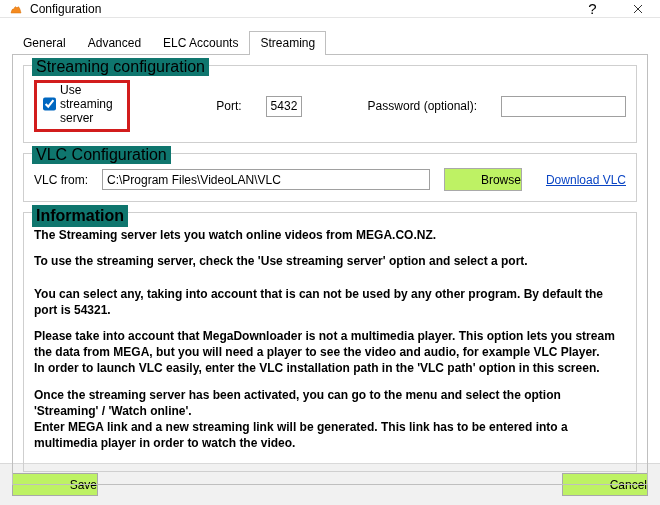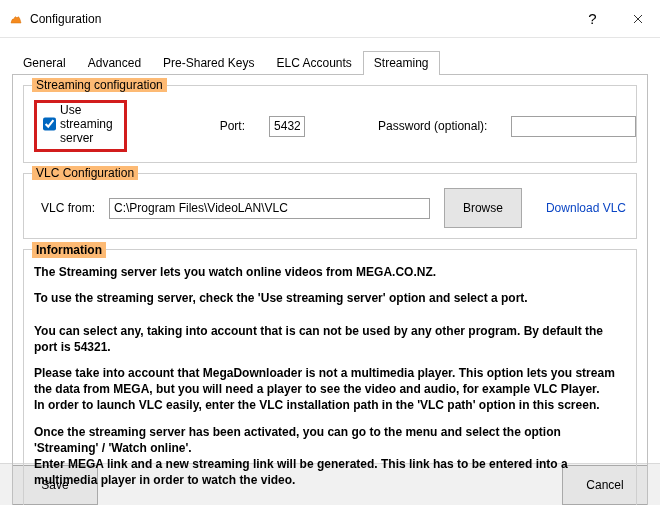"Configuration" .titlebar { height: 38px -> 18px }
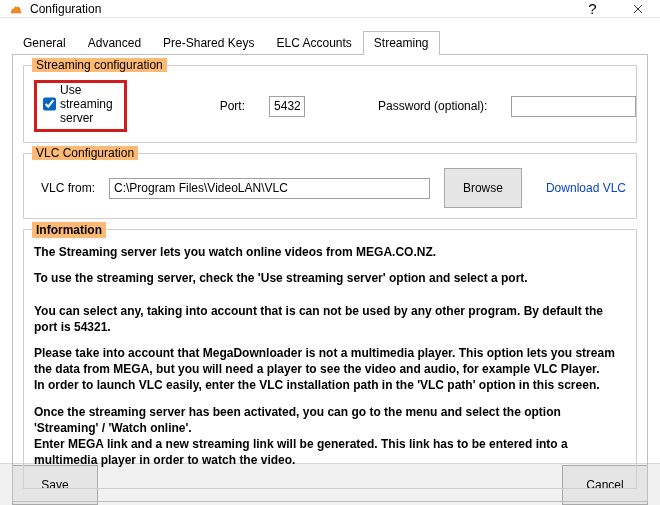"Pre-Shared Keys" div.tab { html: <div>Pre-Shared Keys</div> -> none }
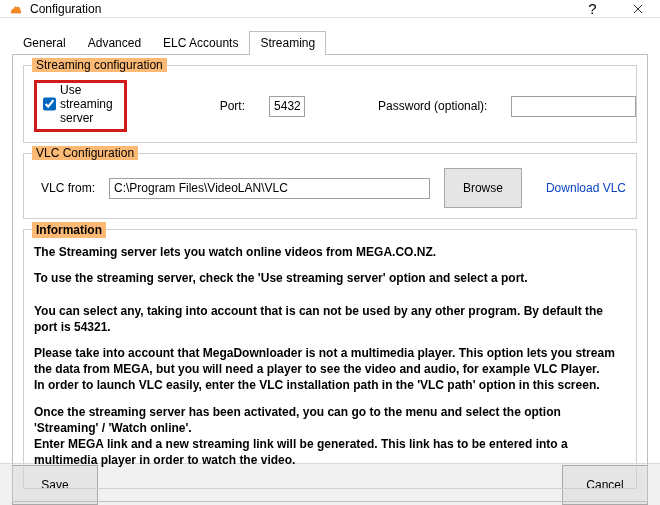"Streaming configuration" .groupbox > .legend { background: #fdba74 -> #0f766e; font-size: 12px -> 16px }
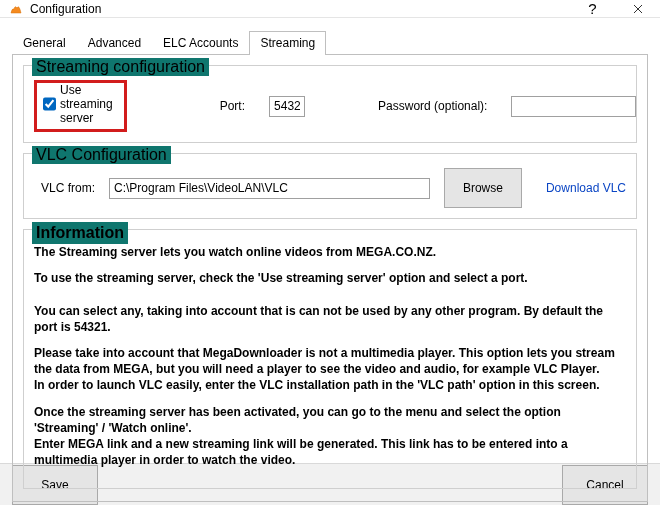"Port:" .row > label { margin-left: 7px -> none }
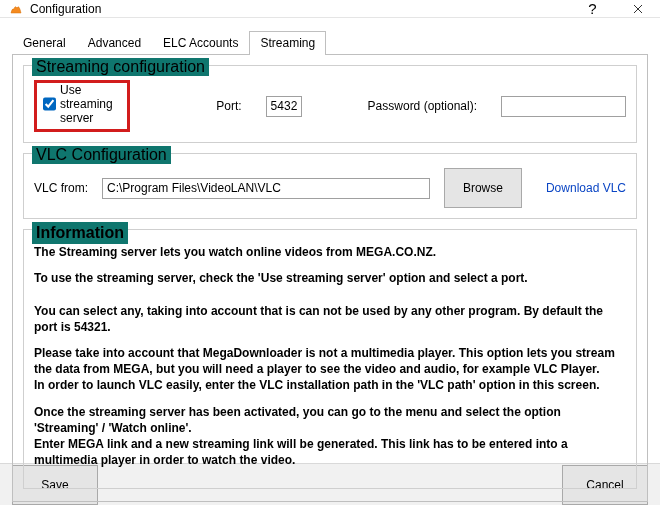"Browse" .btn { background: #e5e5e5 -> #bef264; height: 40px -> 23px; text-align: center -> right }
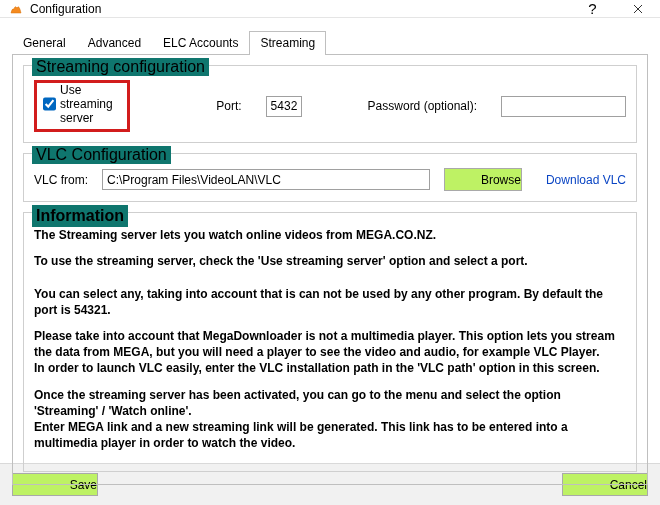"Download VLC" a.link { text-decoration: none -> underline }
